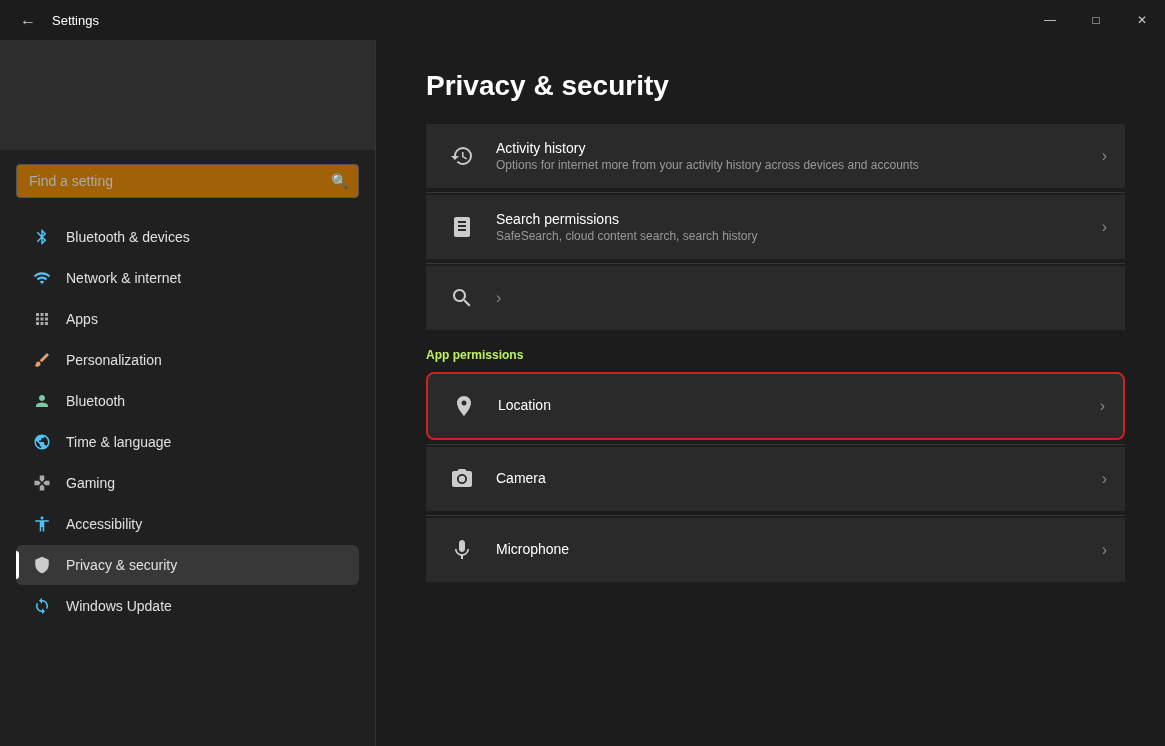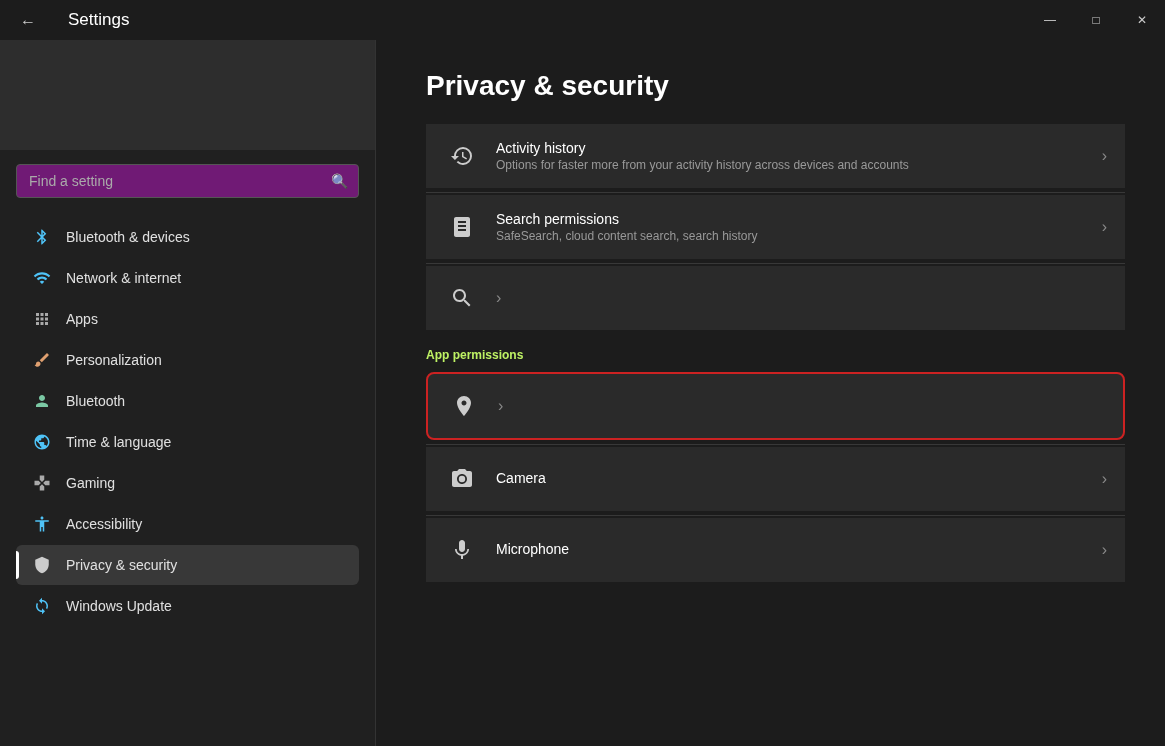"Settings" .title-bar-title { font-size: 17px -> 13px; margin-left: 24px -> 8px }
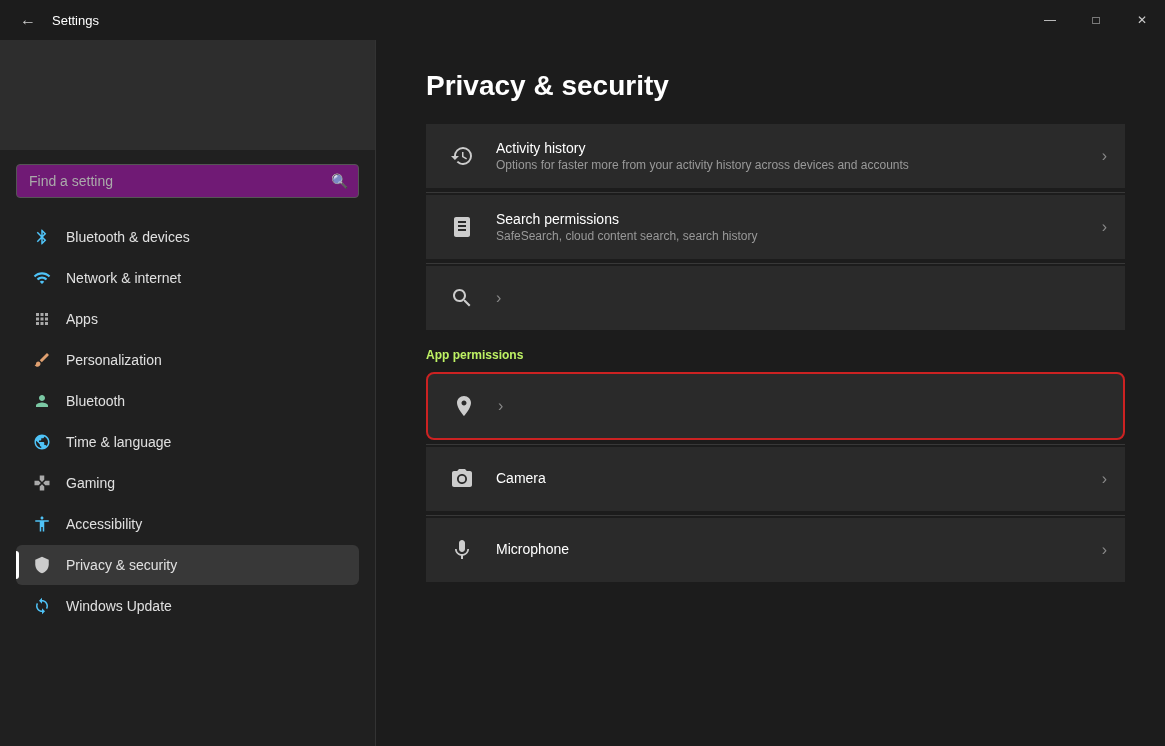"Options for faster more from" div.settings-item-desc { text: faster -> internet }
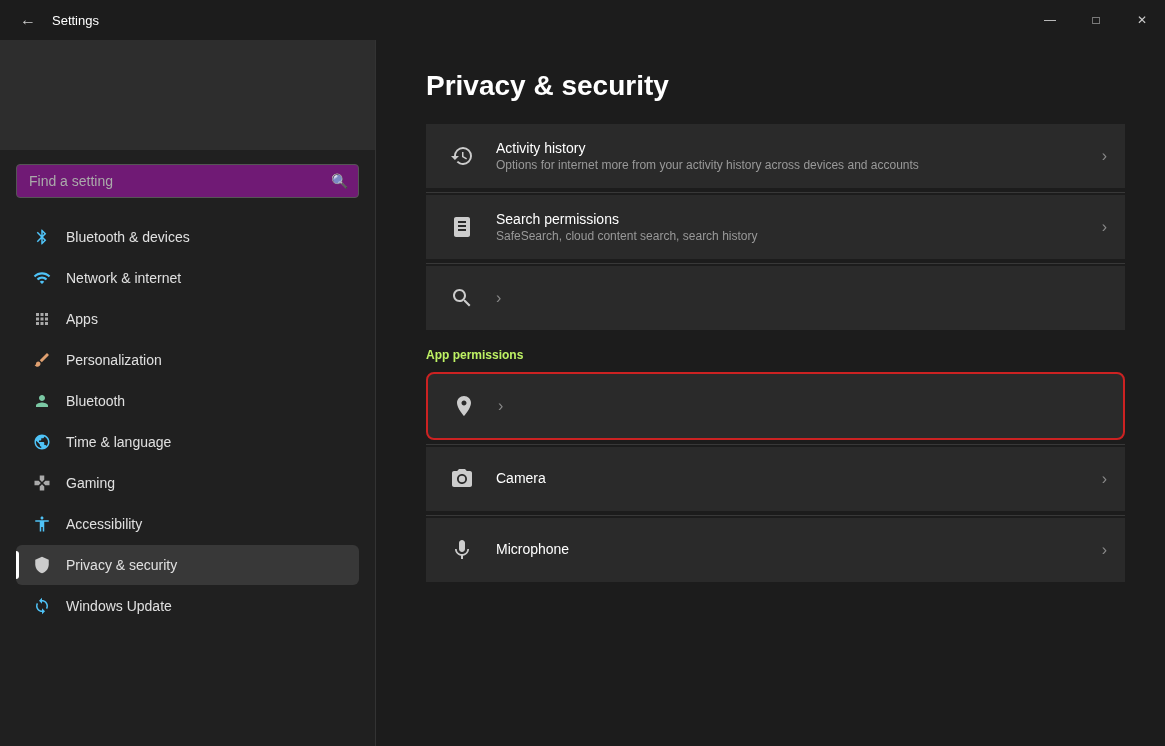"Find a setting" .sidebar-search input { background: #701a75 -> #a16207 }
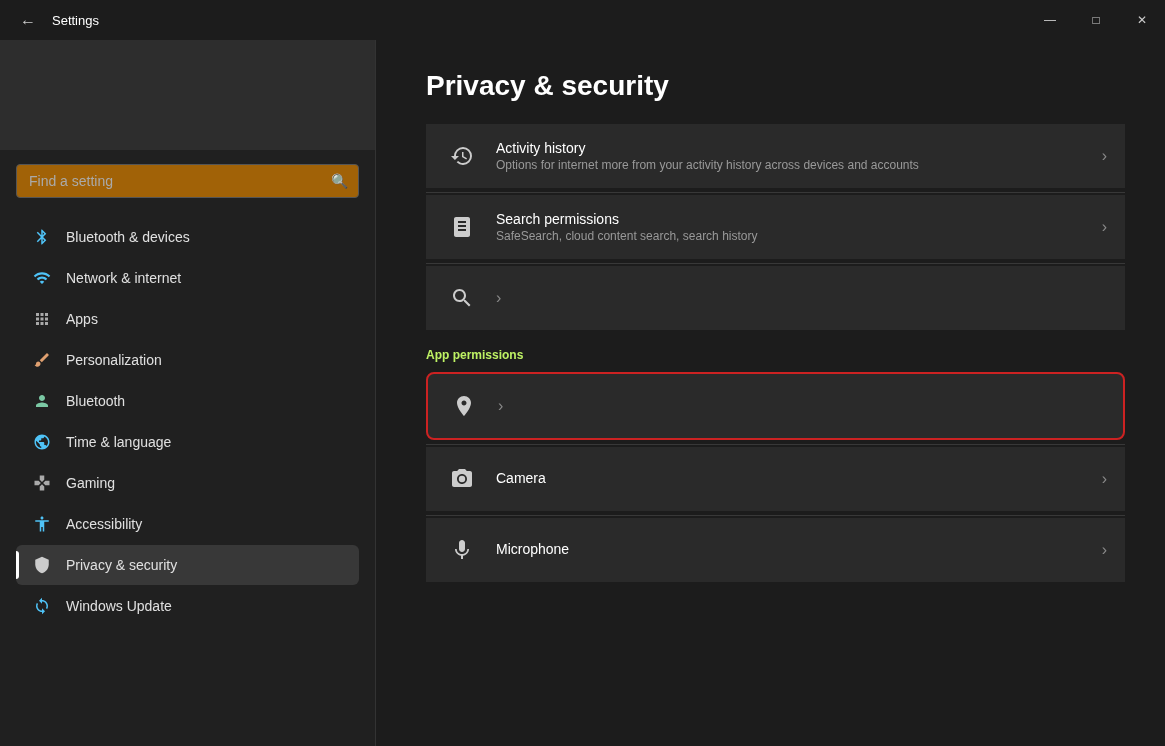"Location" div.settings-item-text { html: none -> <div> <div>Location</div> </div> }
